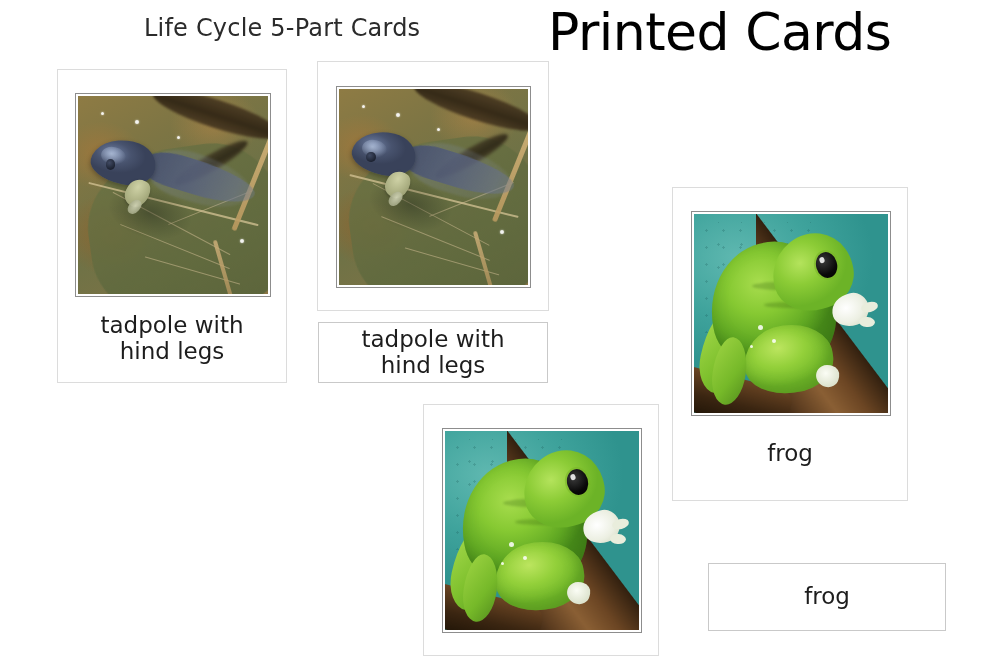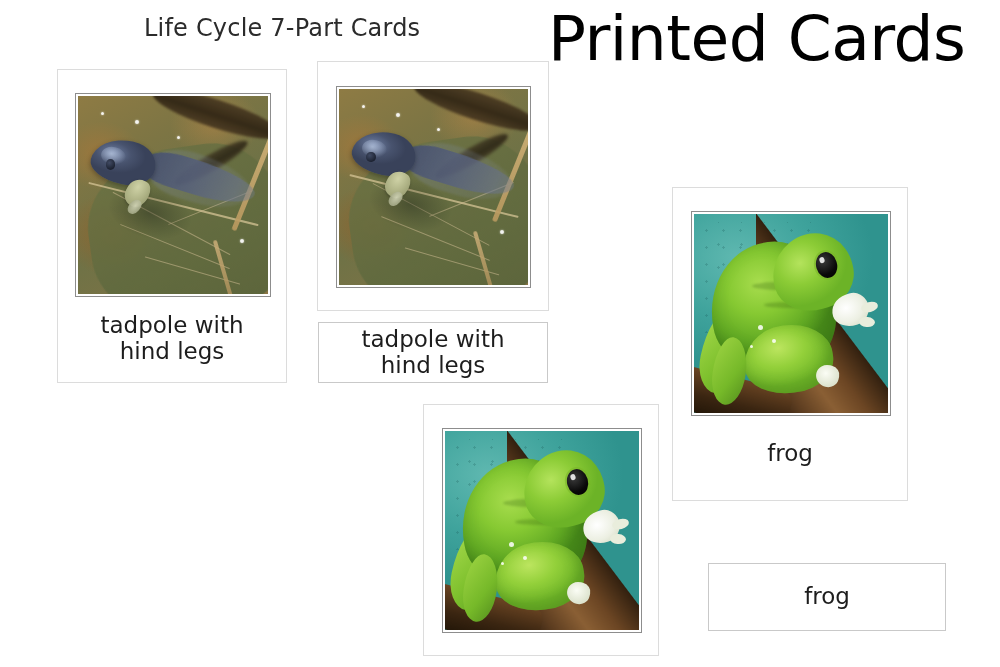"Life Cycle 7-Part Cards" div.title-small { text: 7-Part -> 5-Part }
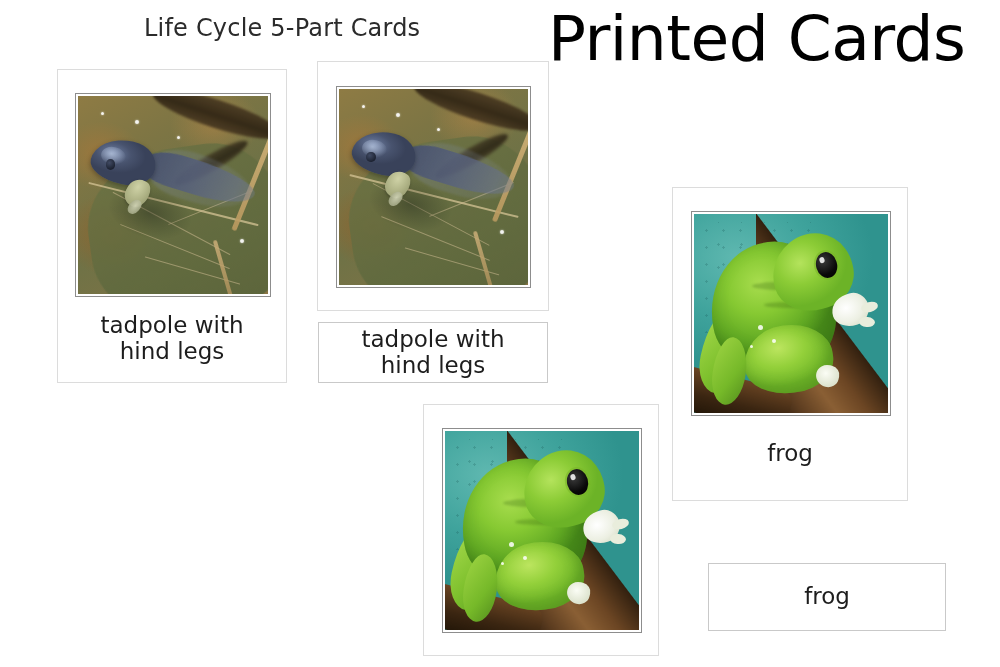"Printed Cards" .title-large { font-size: 63px -> 52px }
